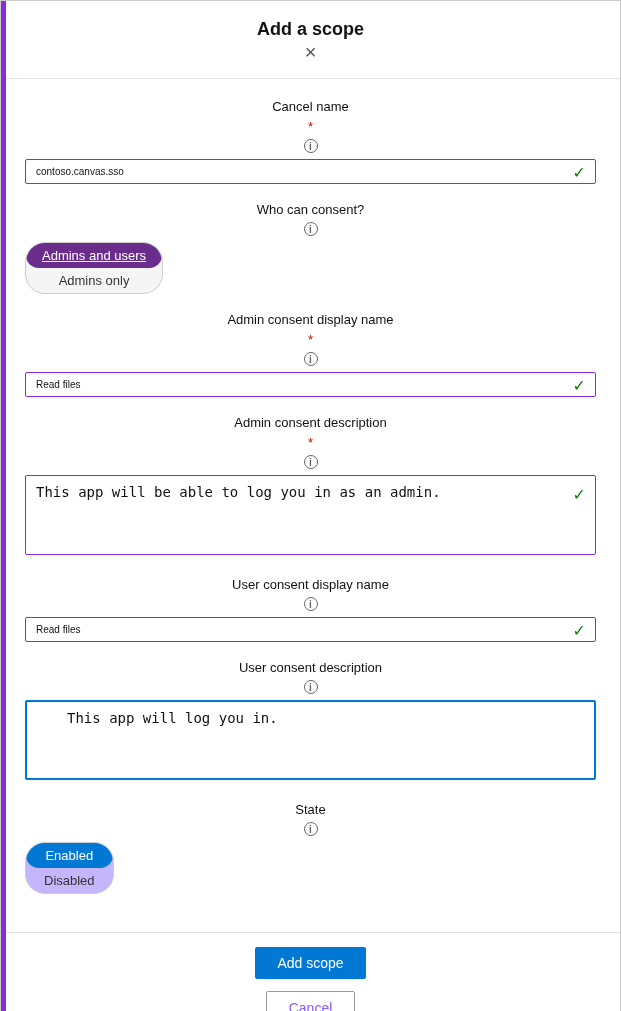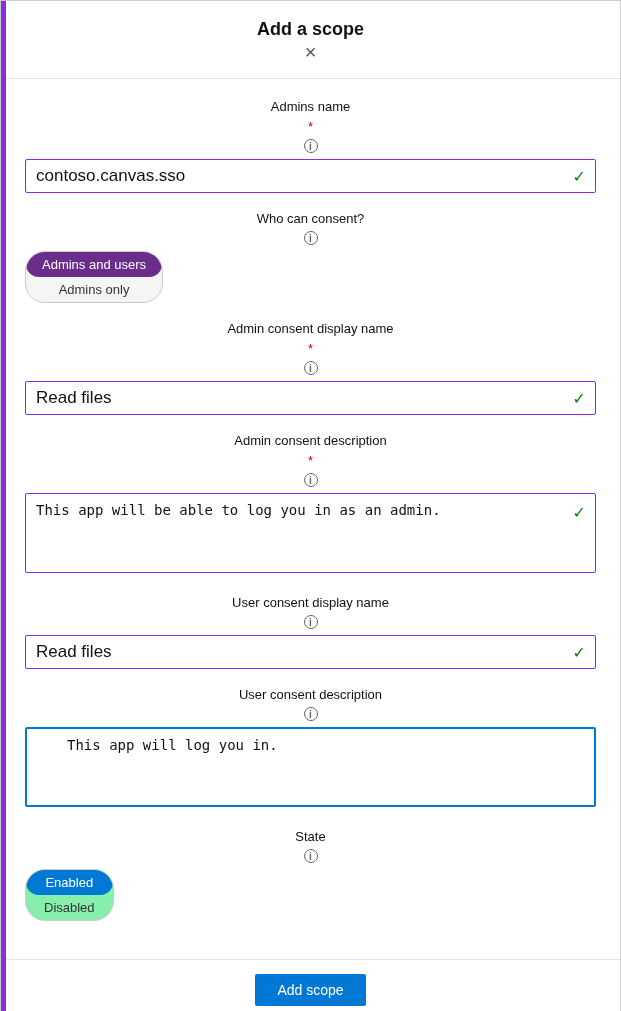"Admins name" span { text: Admins -> Cancel }
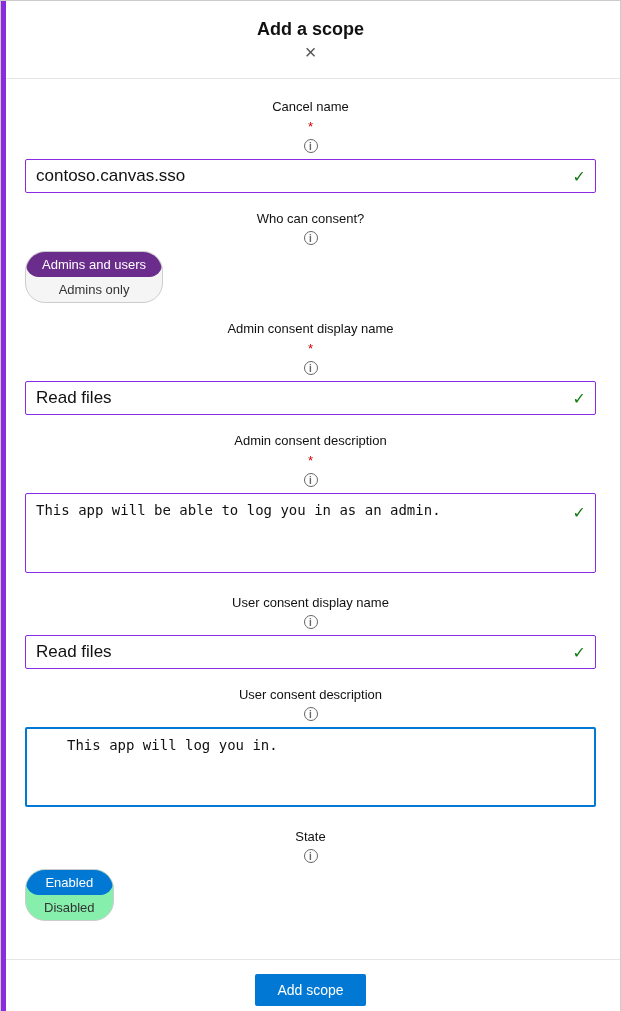"contoso.canvas.sso" .text-input { font-size: 17px -> 10px }
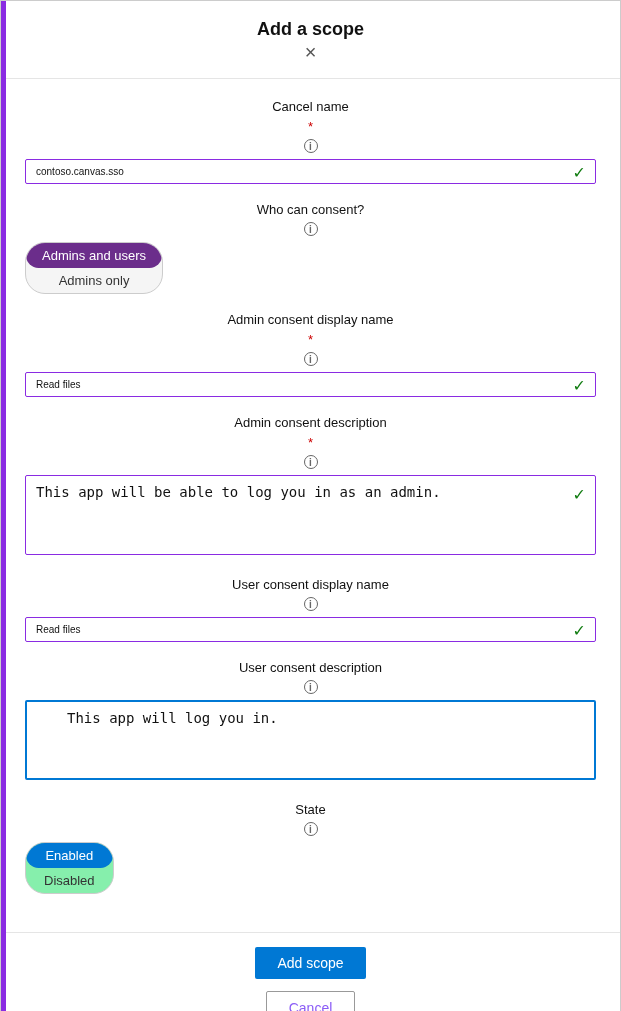"Admins and users" .toggle-btn.active { text-decoration: none -> underline }
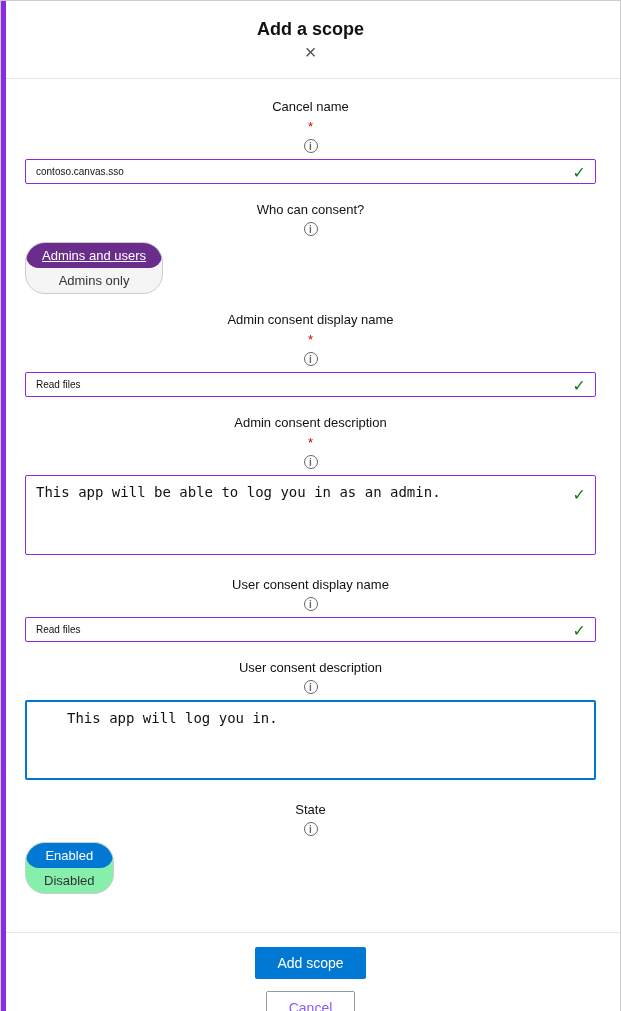"Enabled" .state-toggle-group { background: #86efac -> #c4b5fd }
